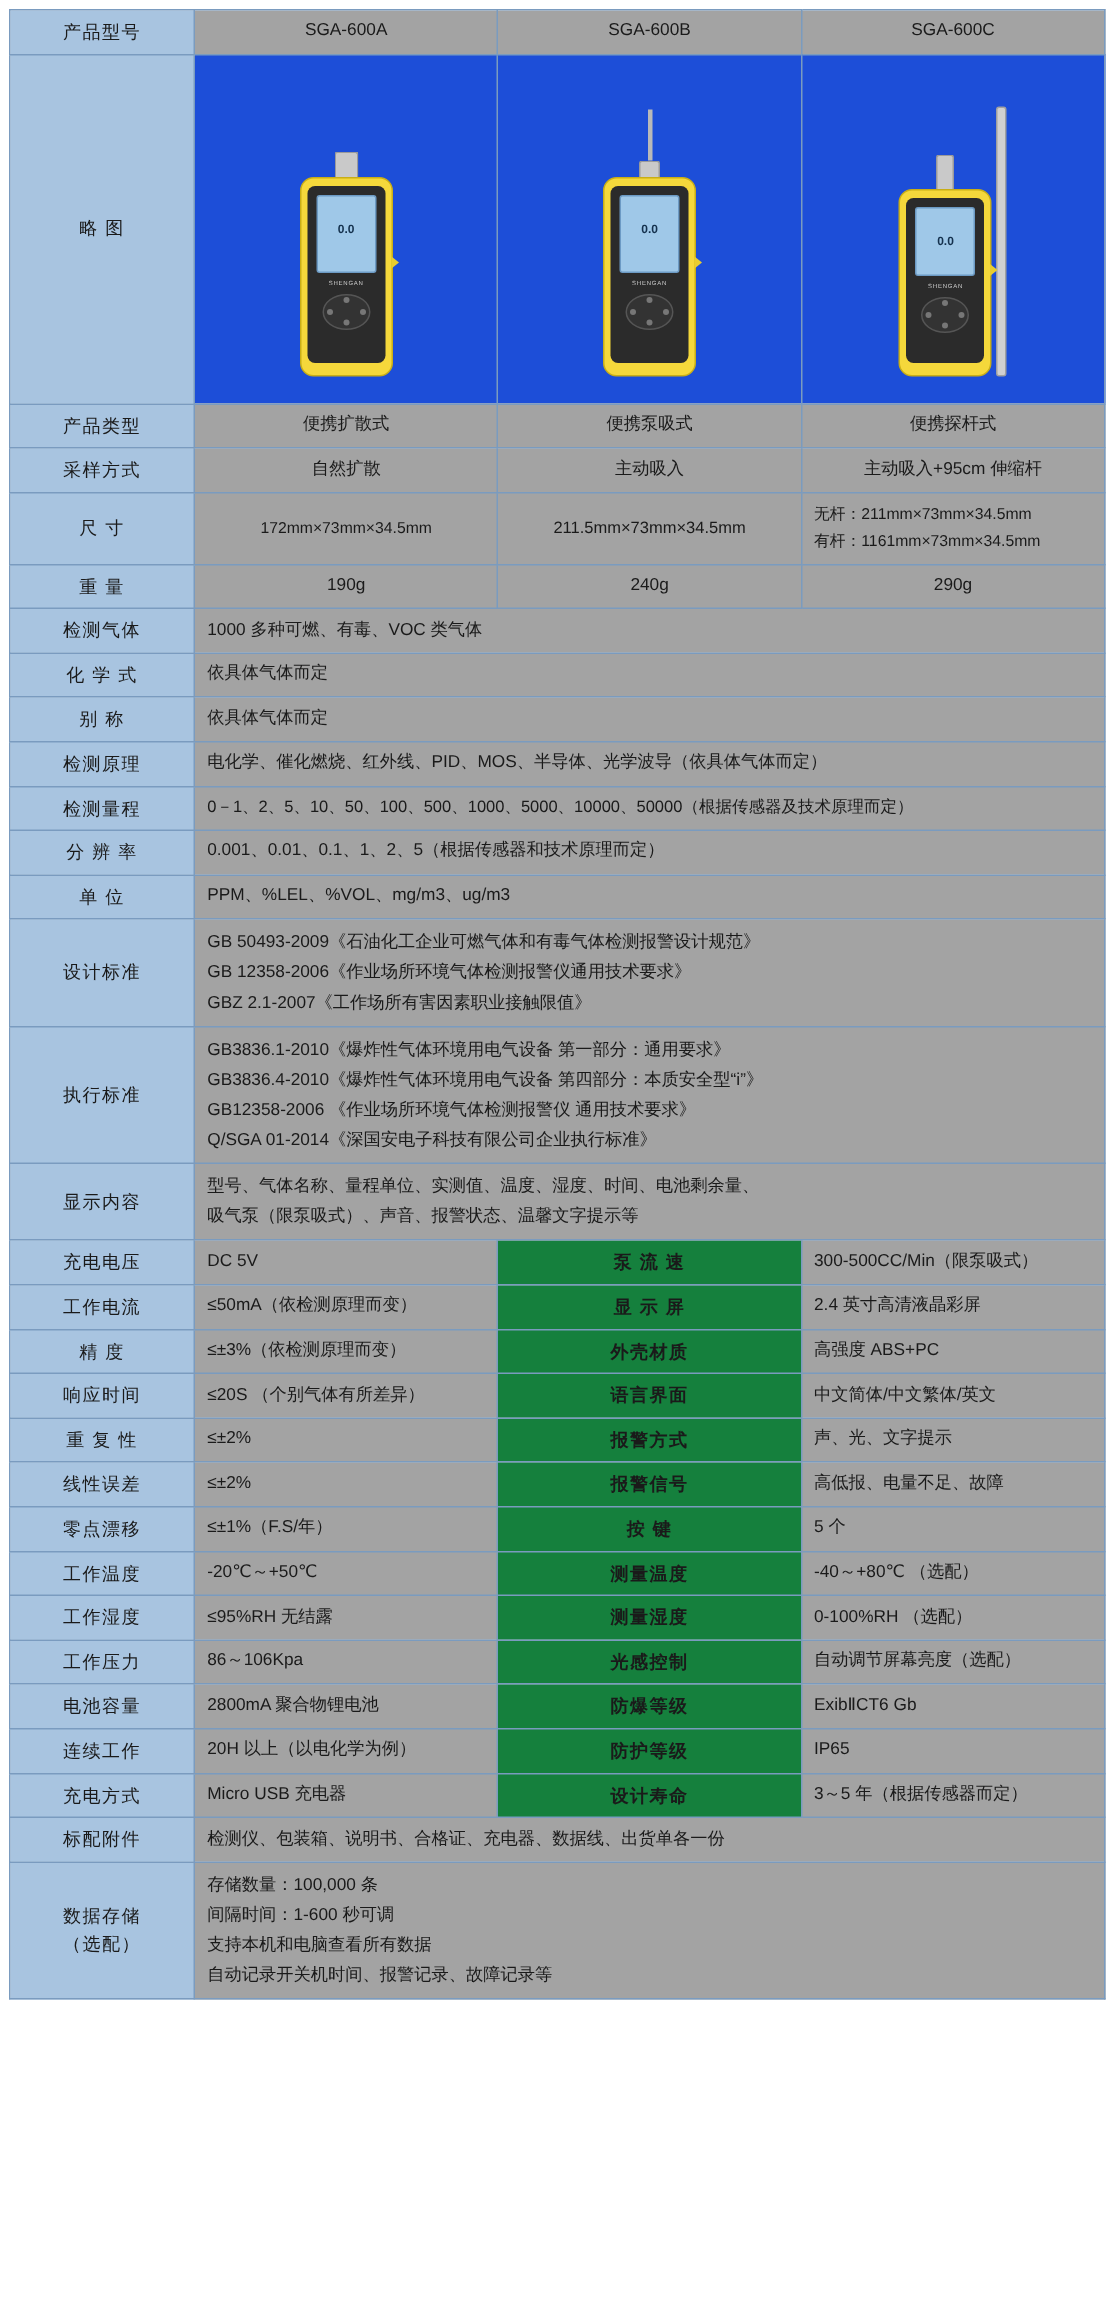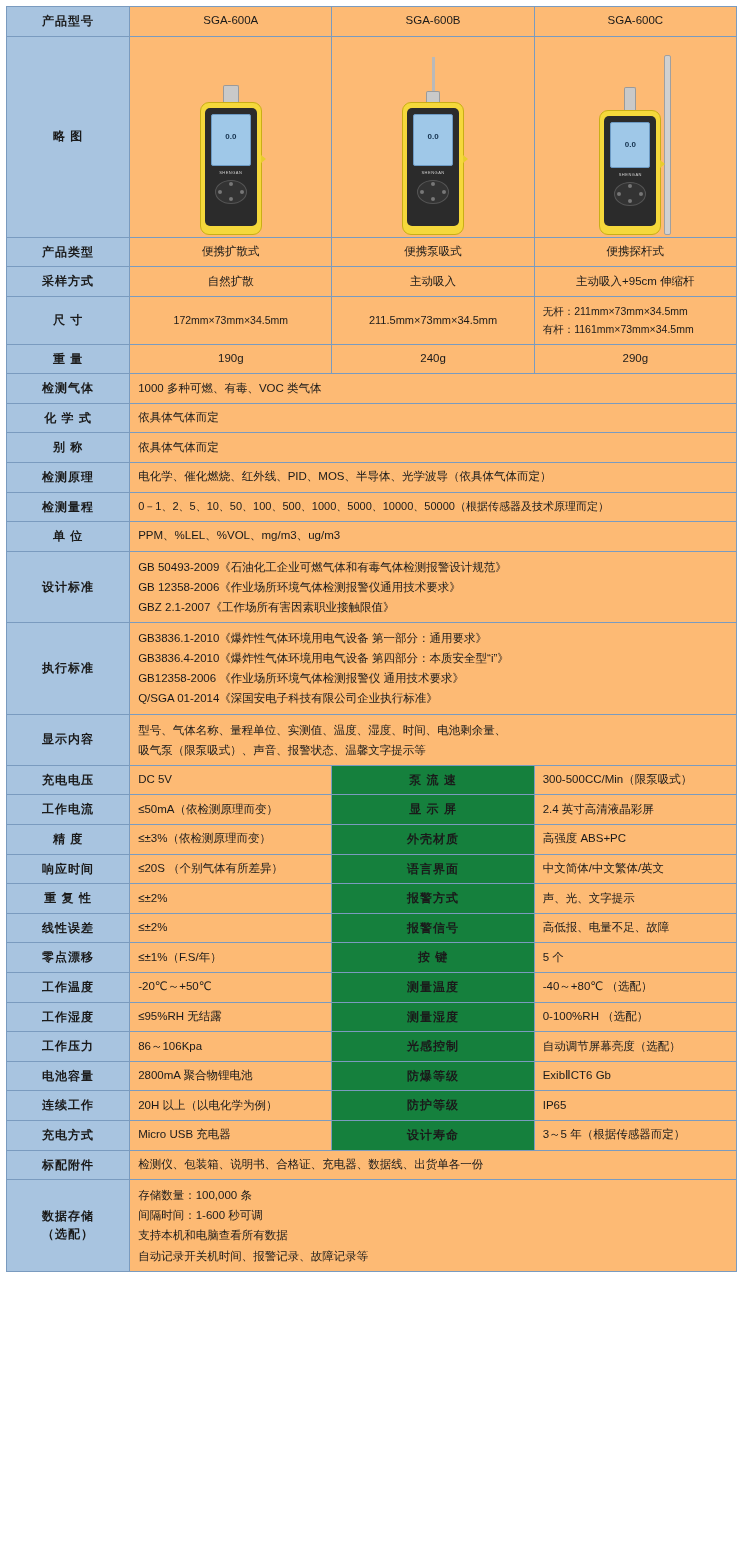"产品型号" .lbl { font-weight: bold -> normal }
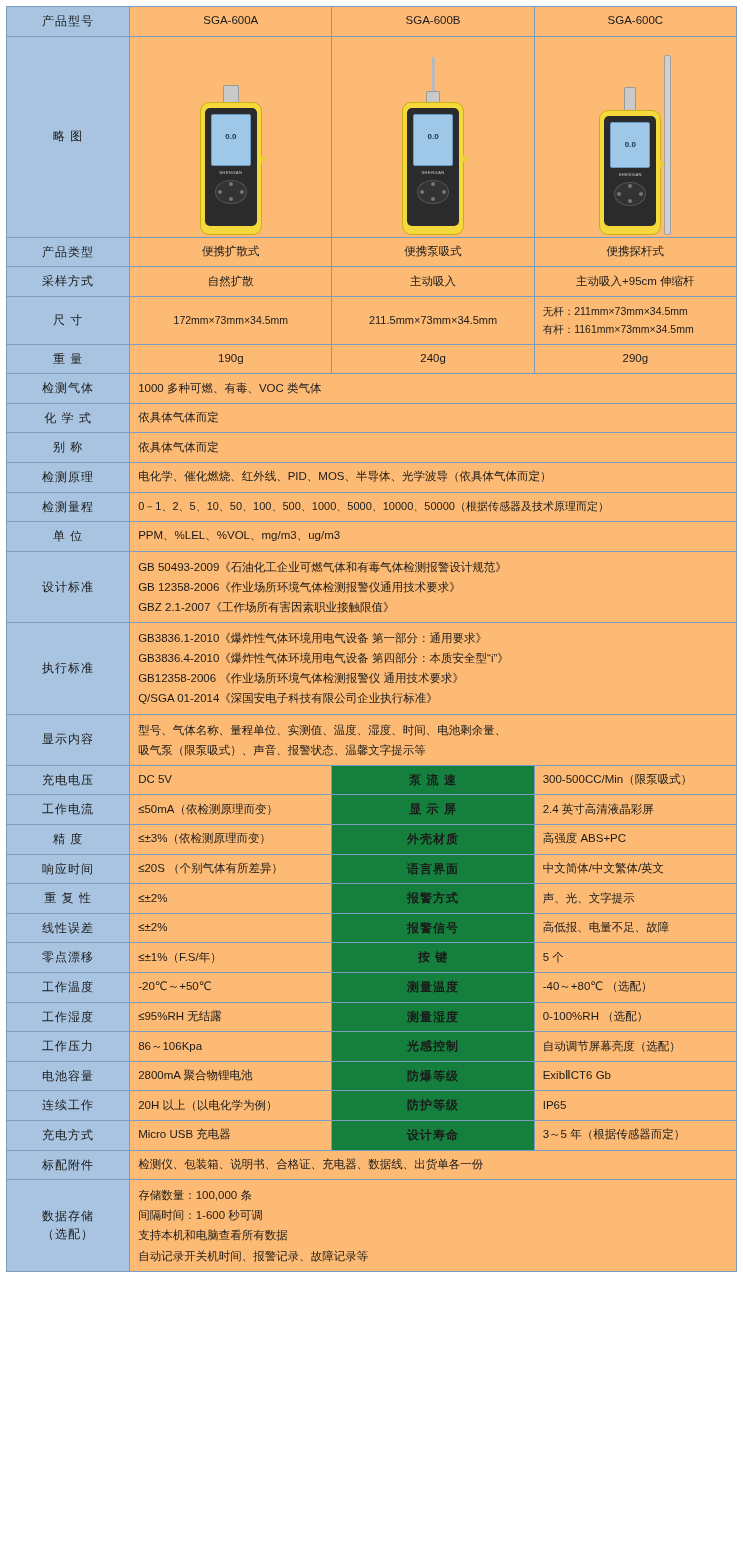"SGA-600A" .val { background: #fdba74 -> #a3a3a3 }
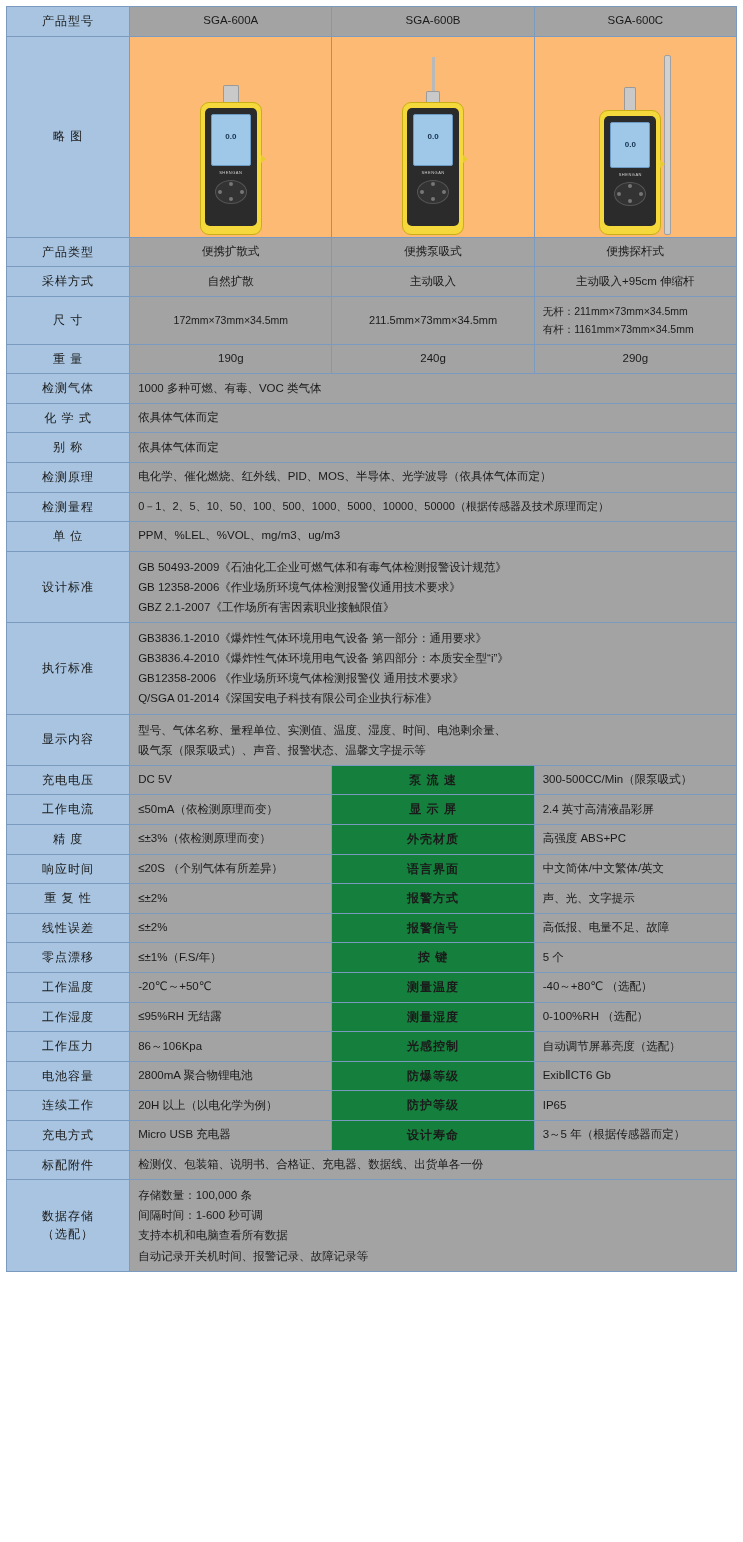"0.0" .imgcell { background: #fdba74 -> #1d4ed8; padding: 0 -> 16px }
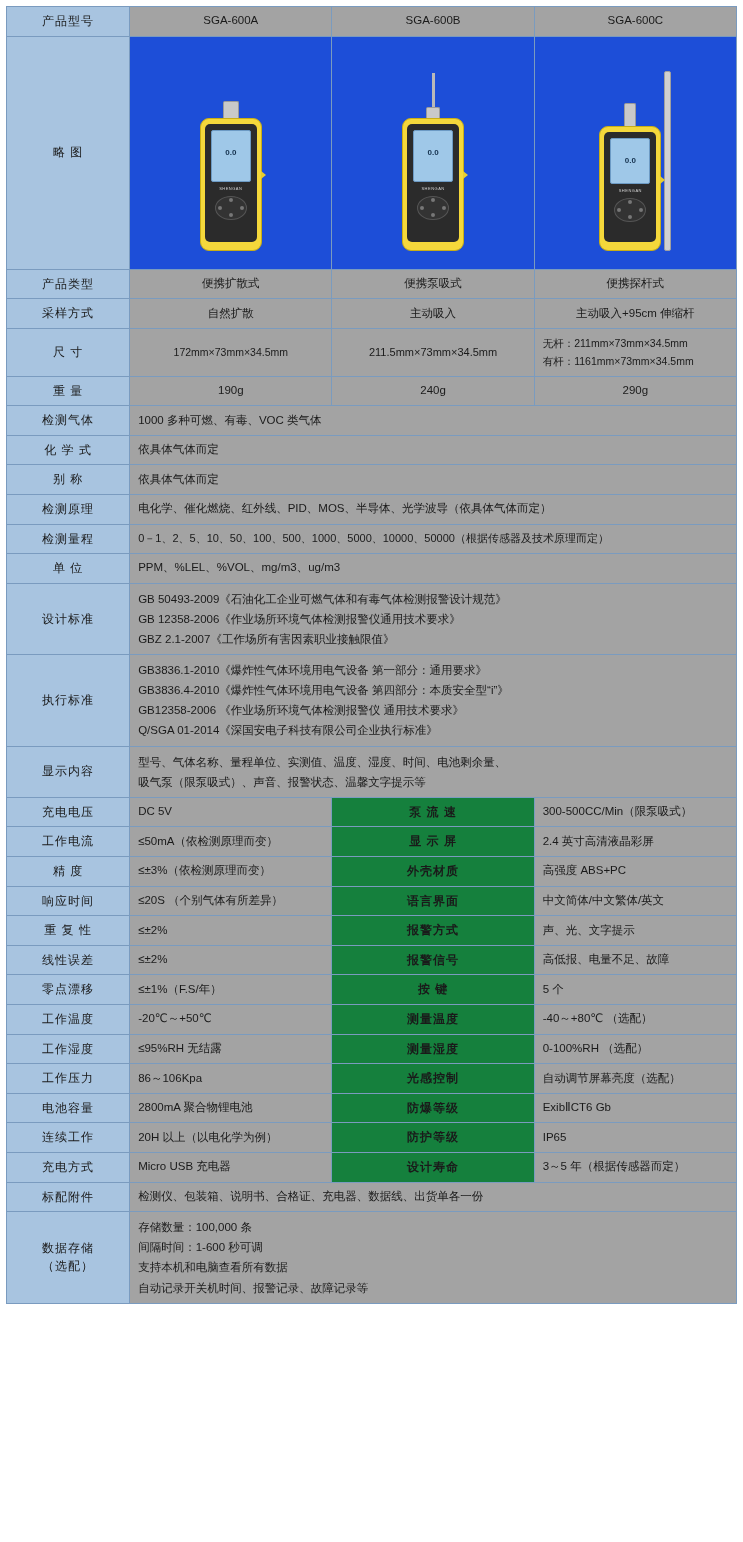"分 辨 率" tr { html: none -> <tr> <td>分 辨 率</td> <td>0.001、0.01、0.1、1、2、5（根据传感器和技术原理而定）</td> </tr> }
